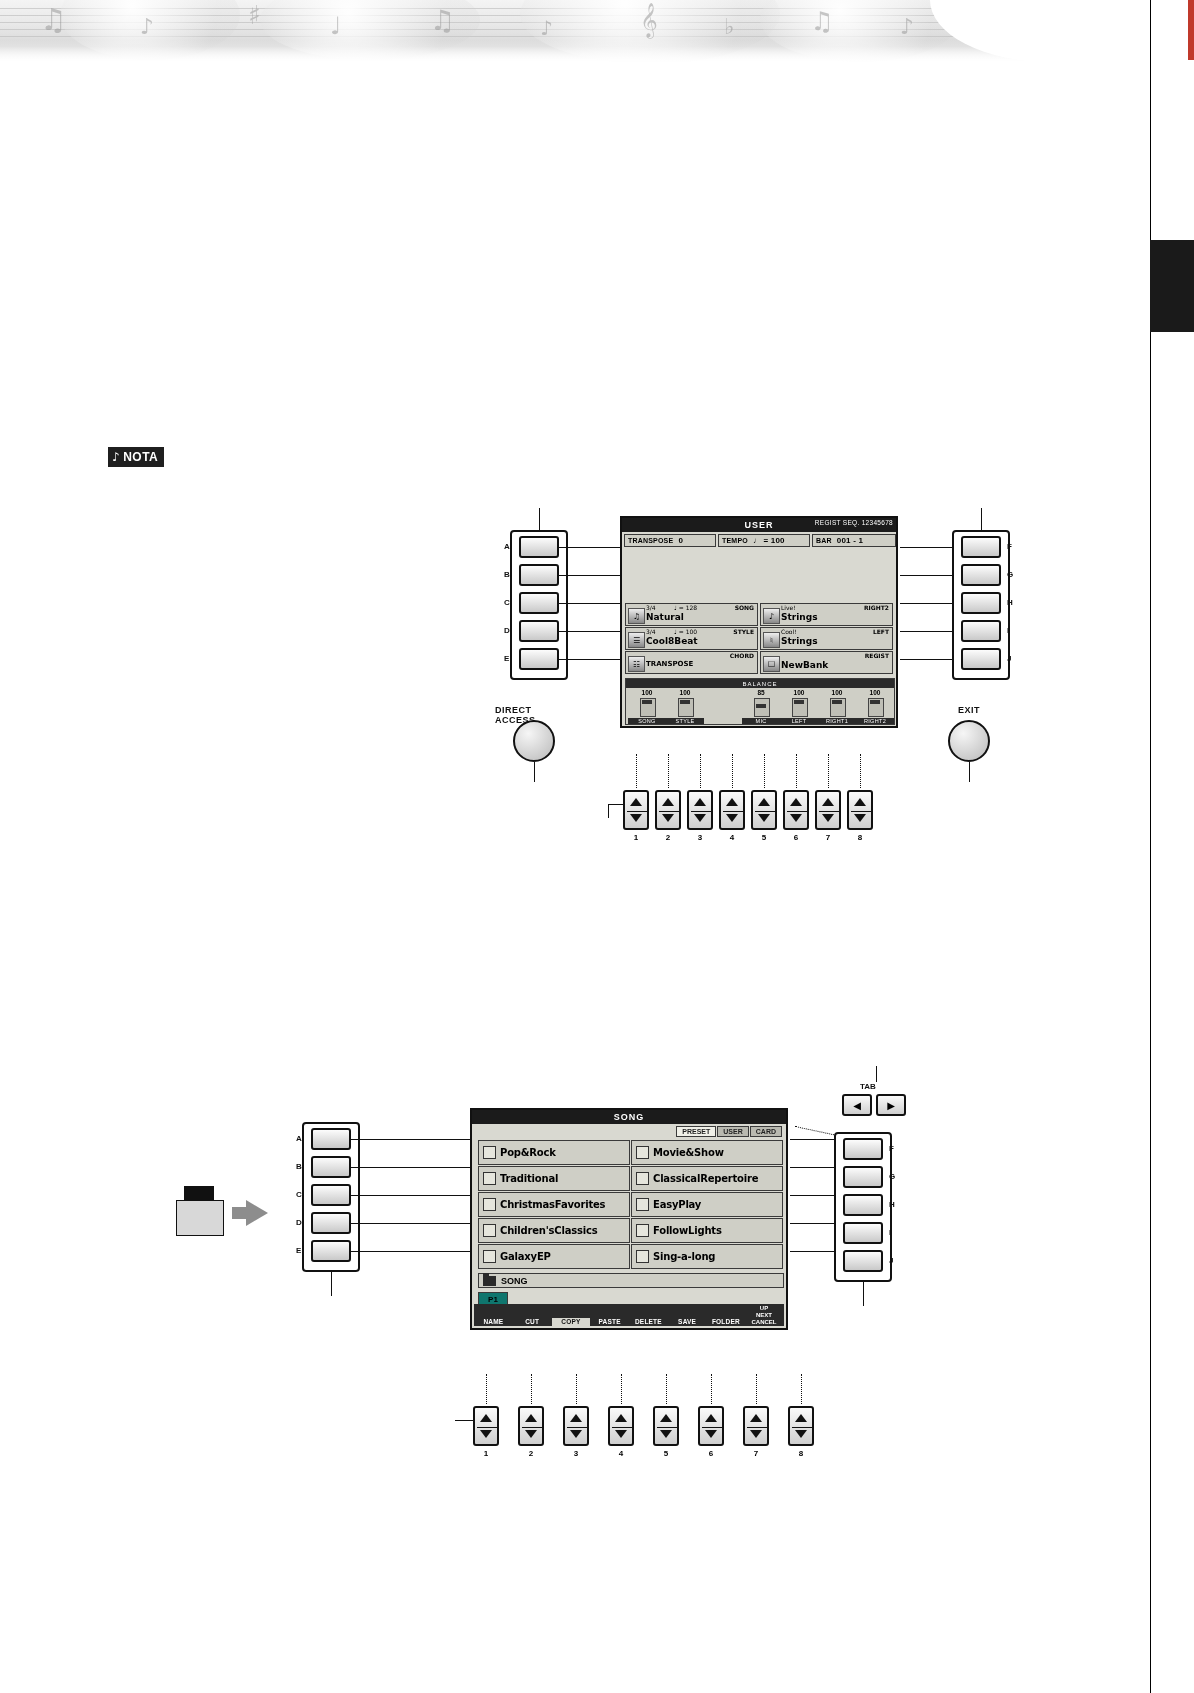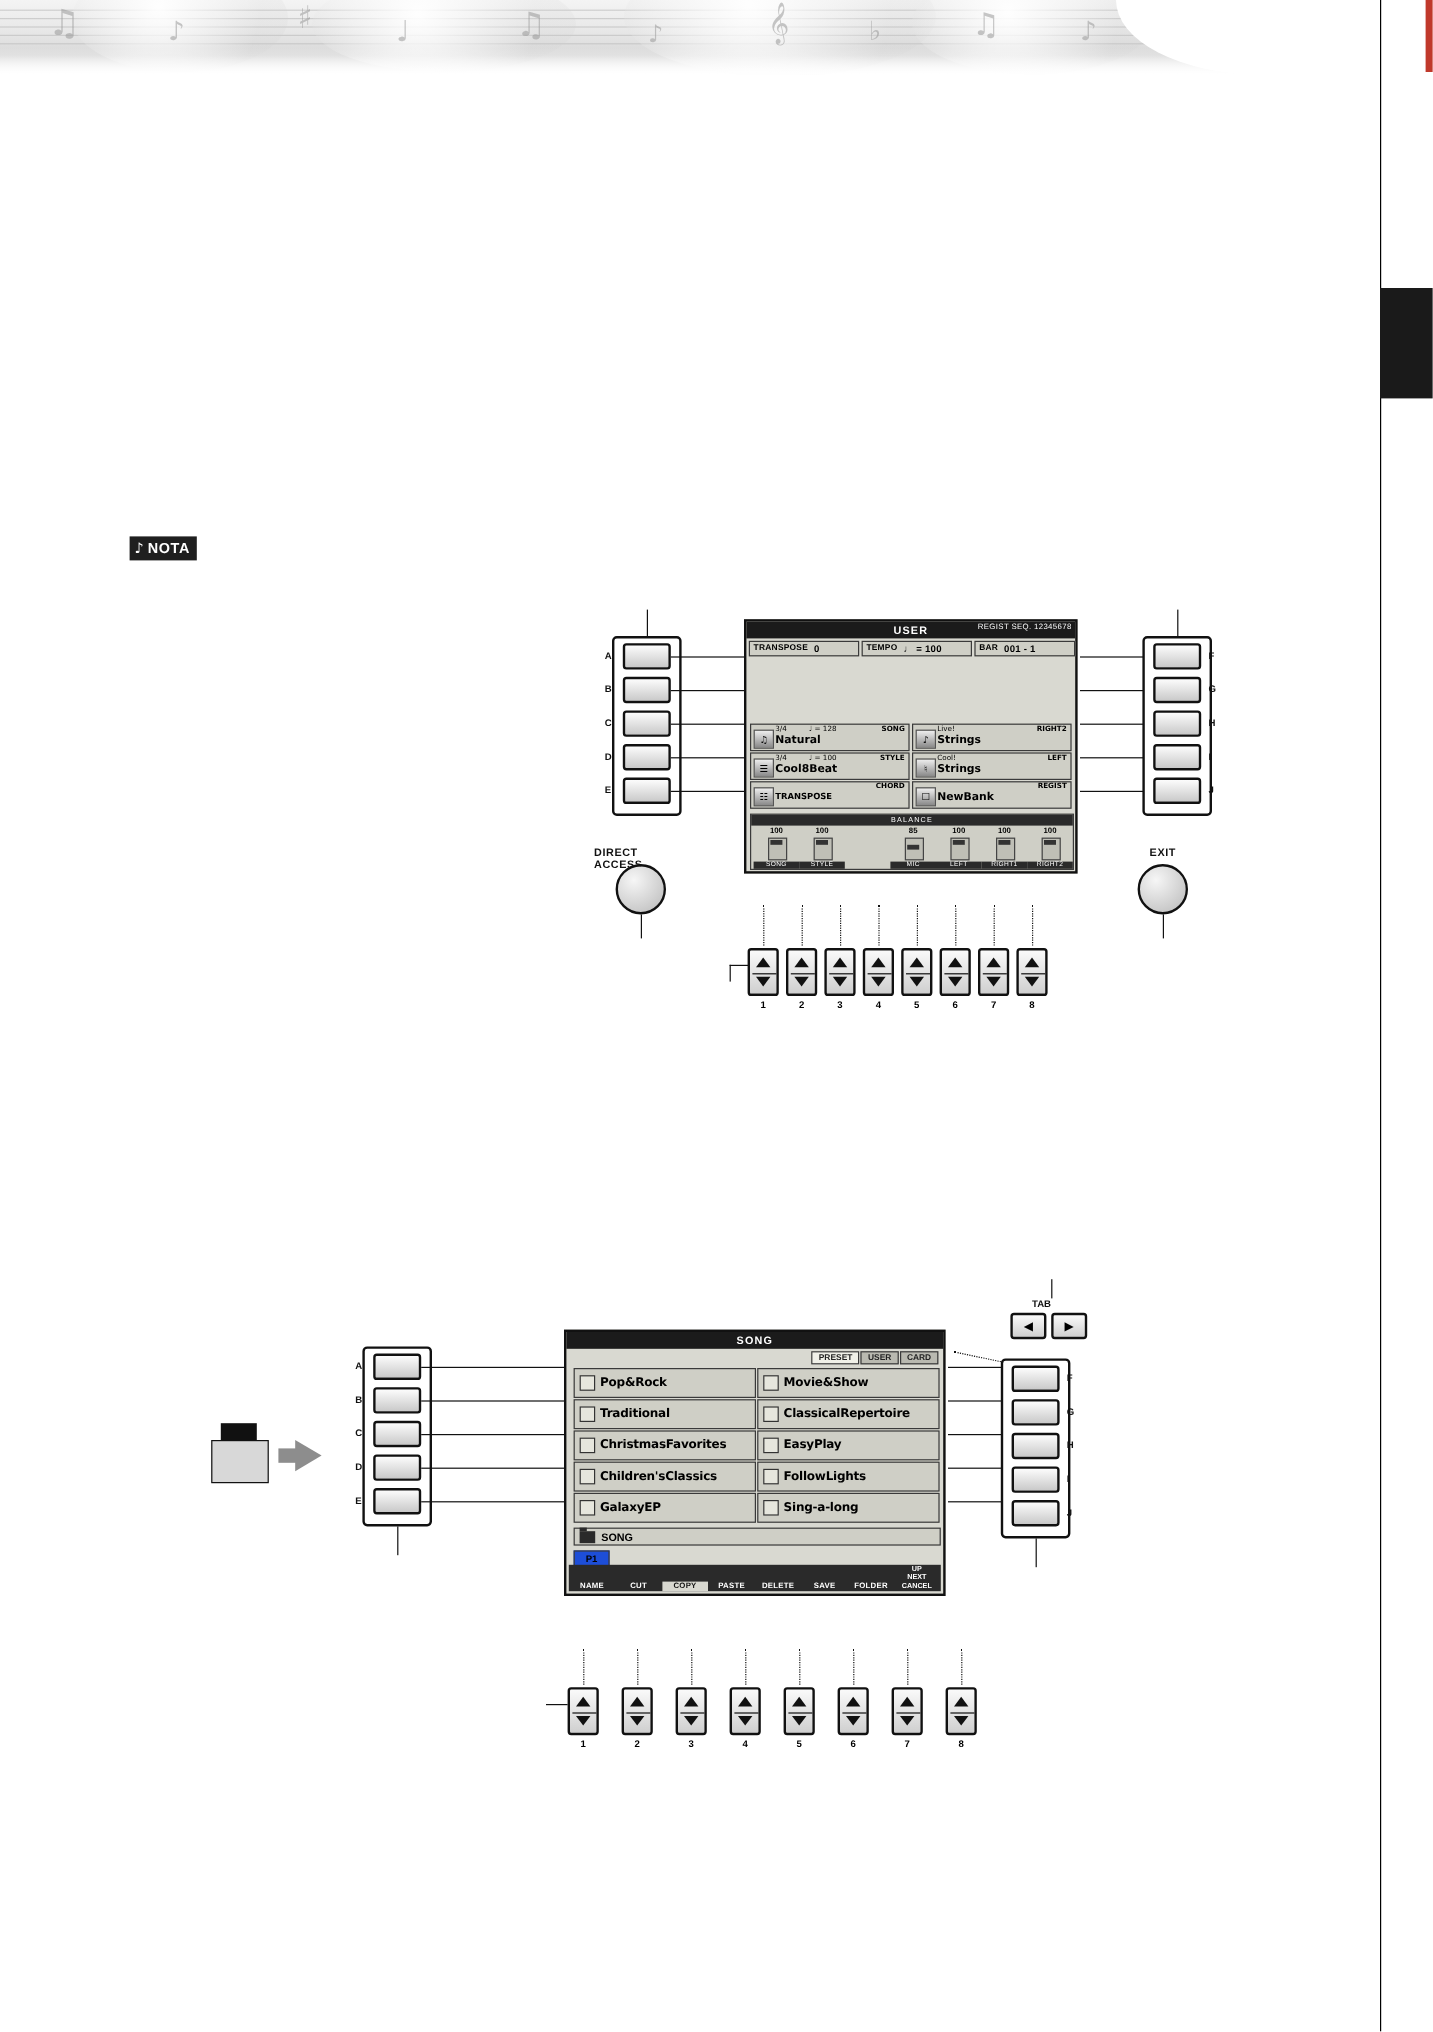"P1" .p1 { background: #1d4ed8 -> #0f766e }
